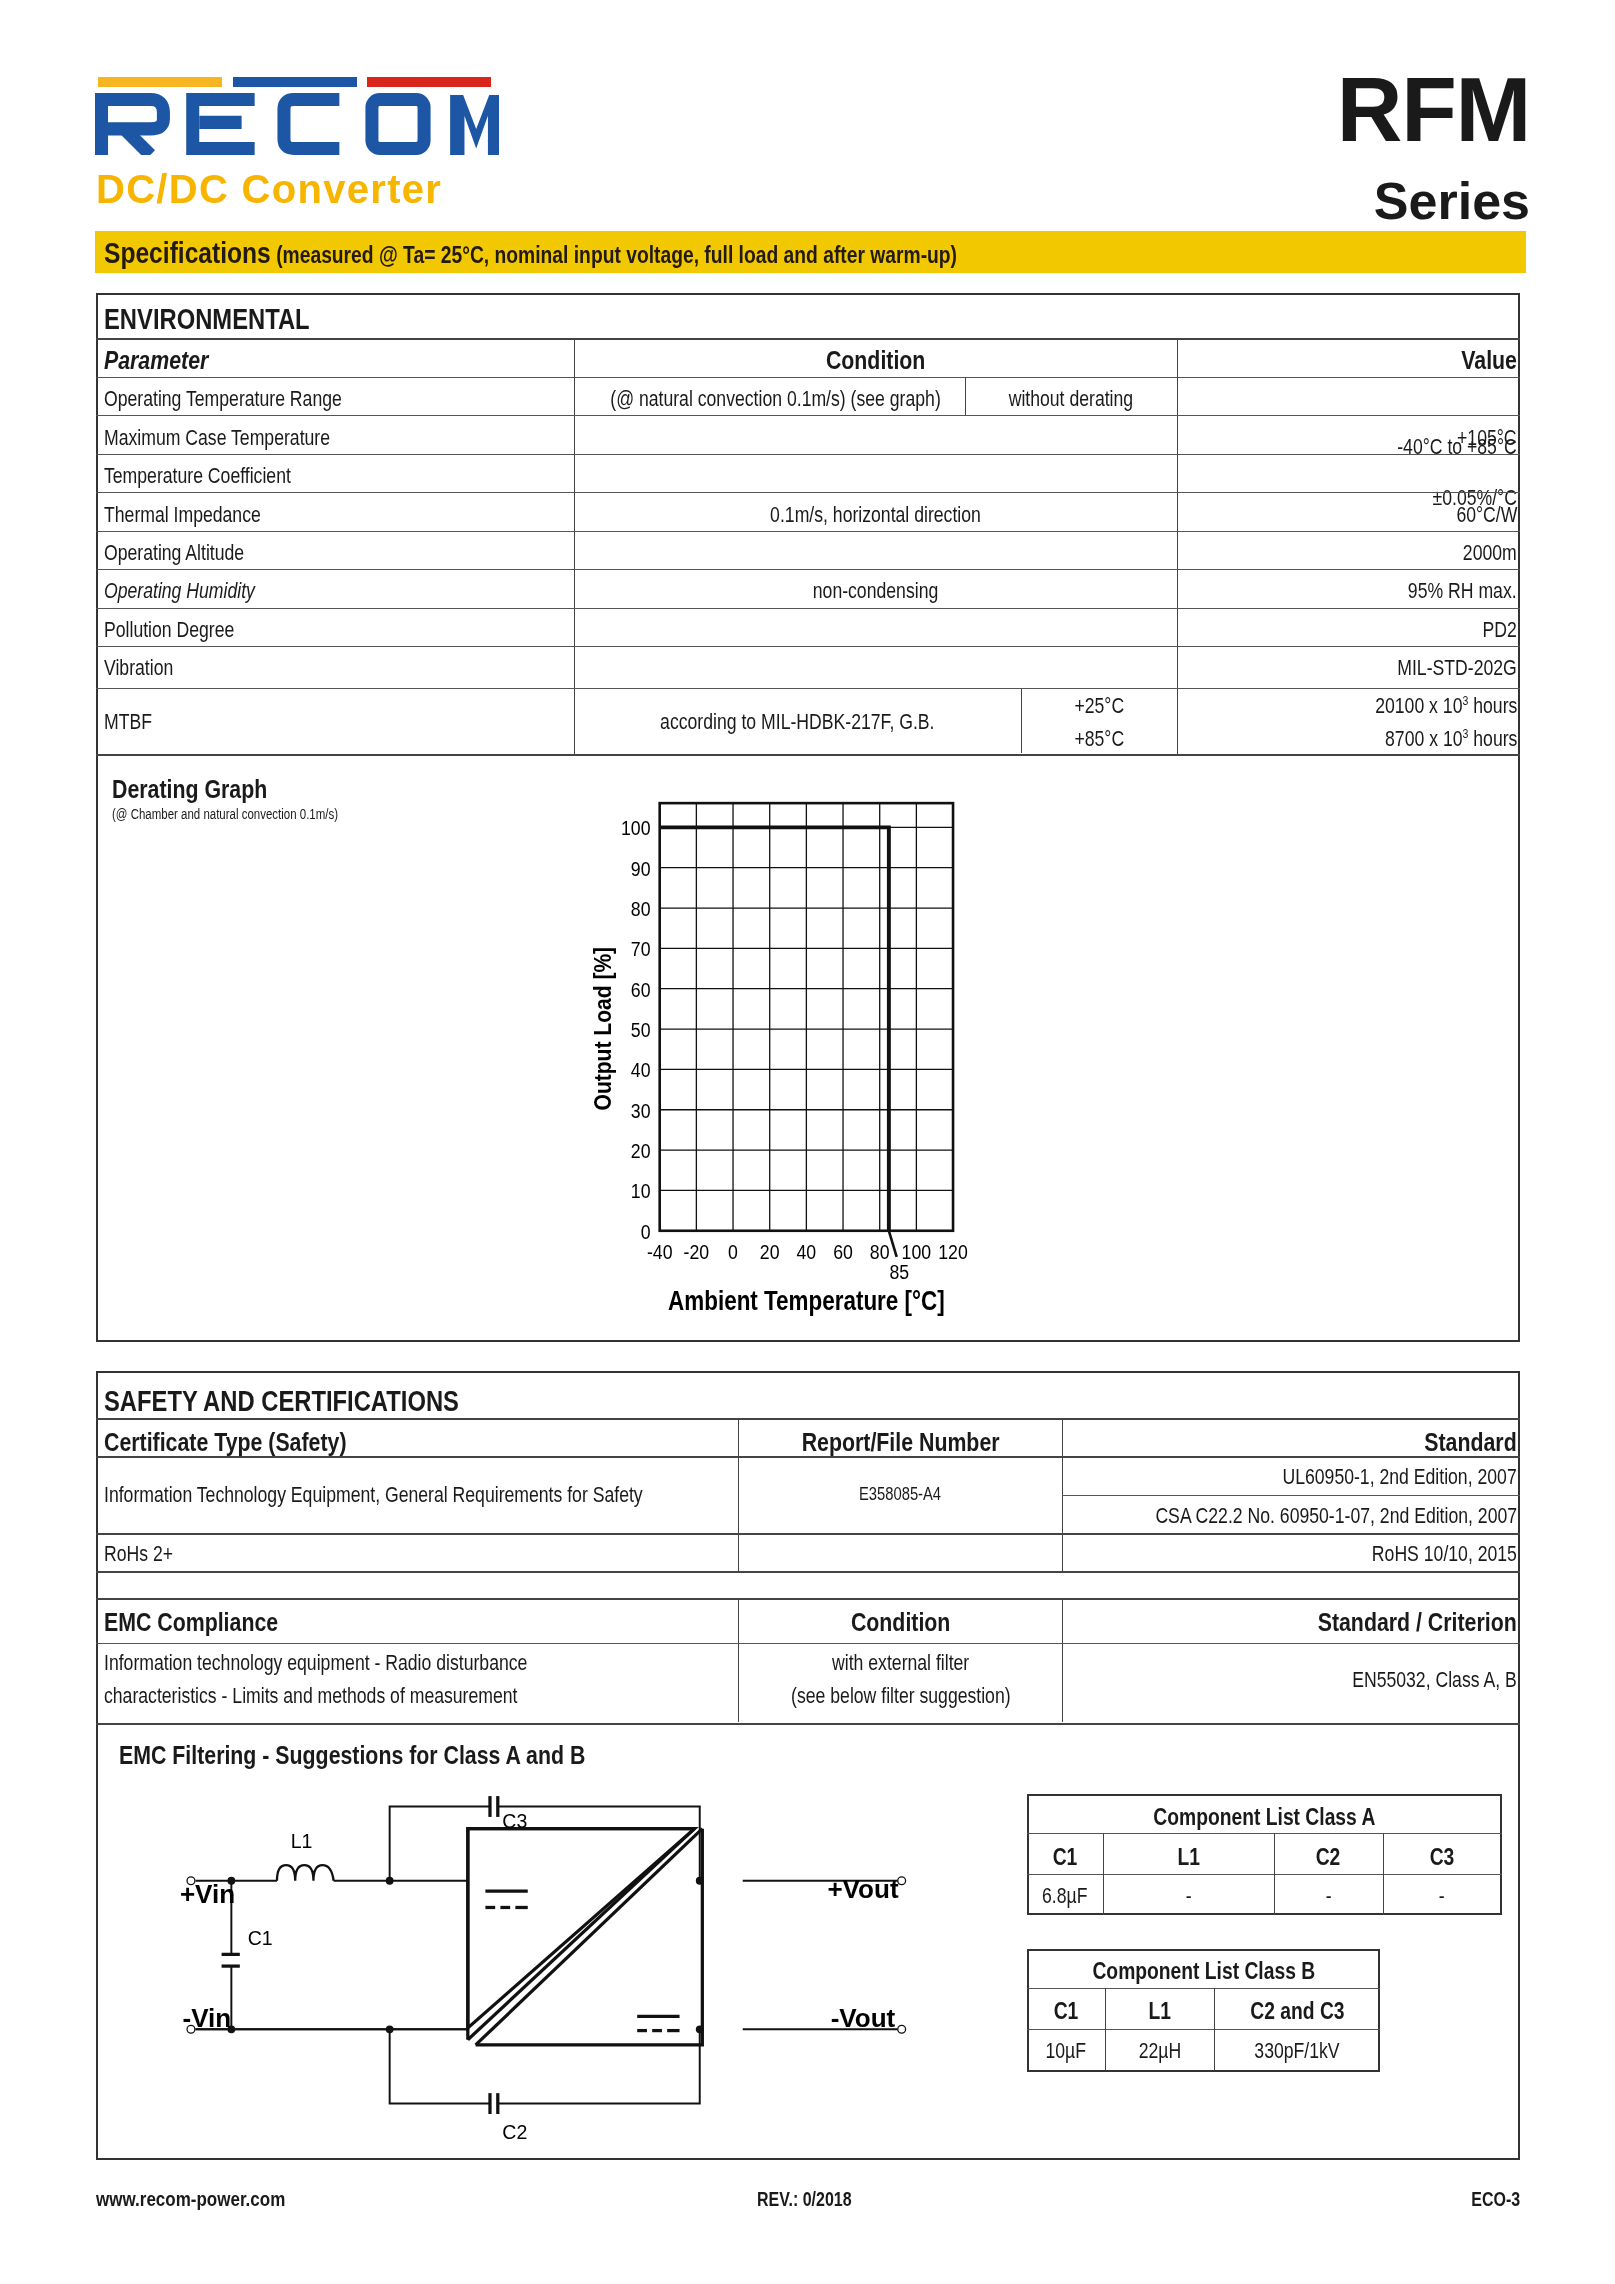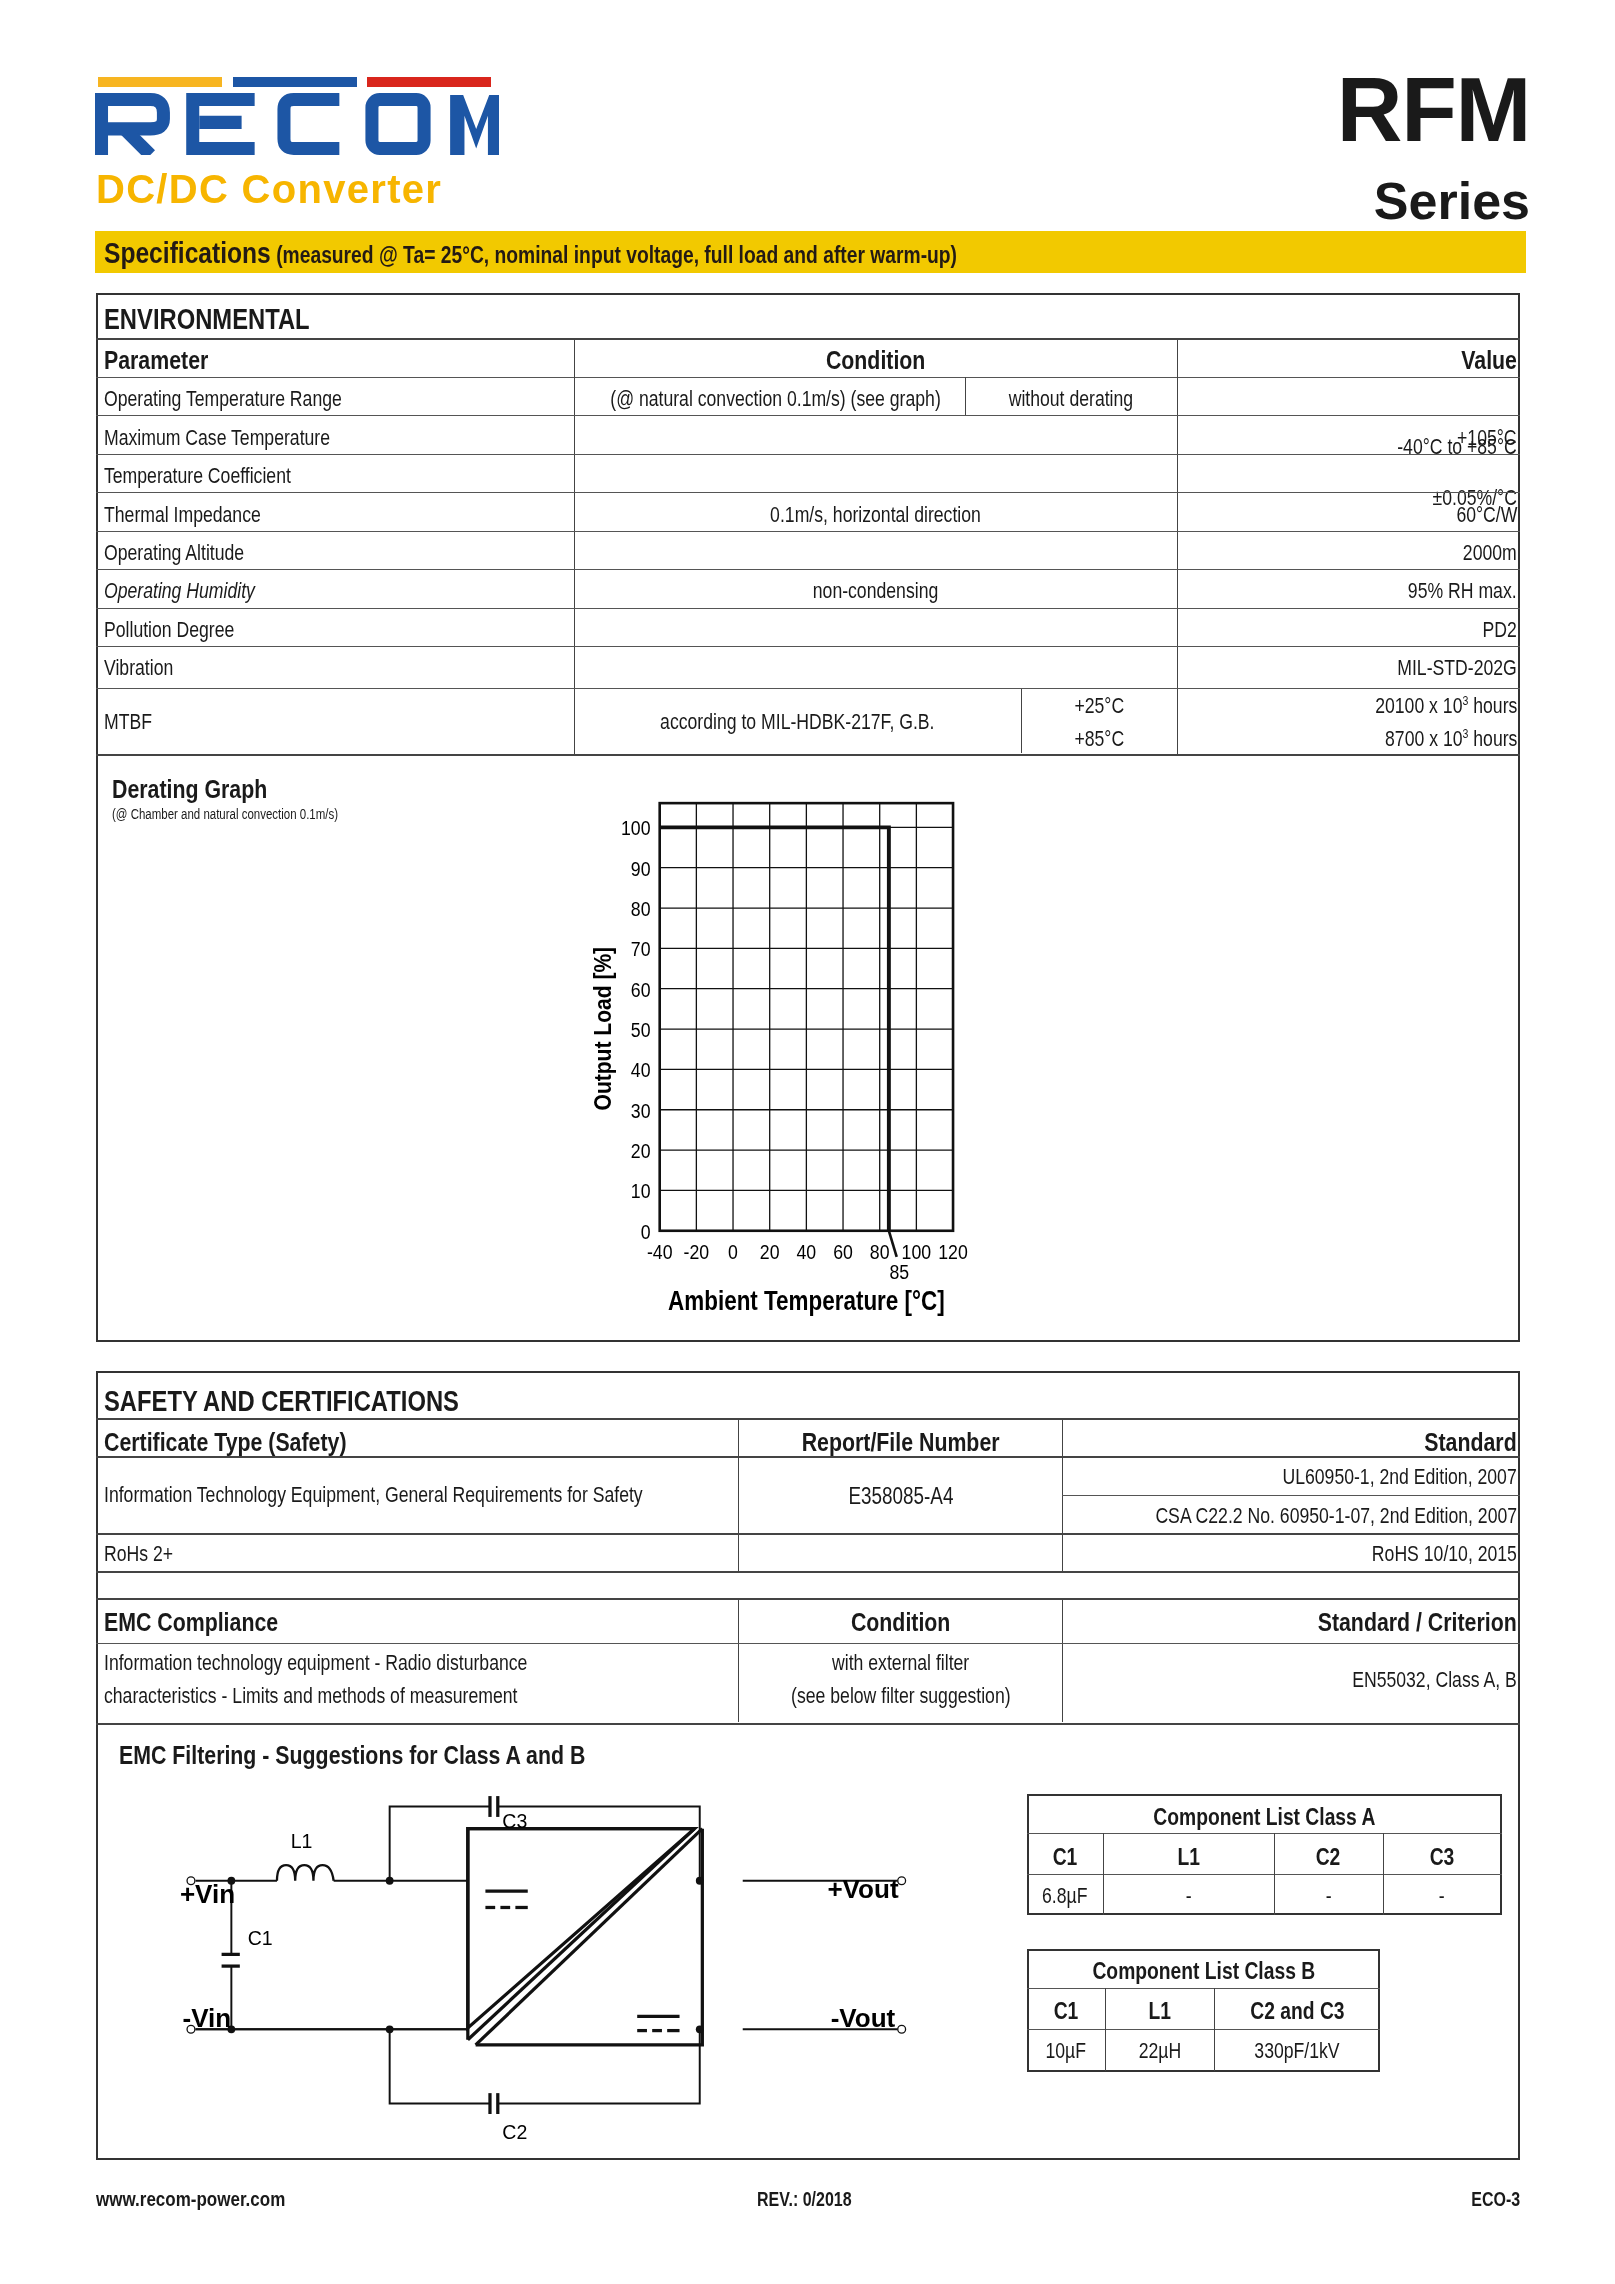"Parameter" div.cell { font-style: none -> italic }
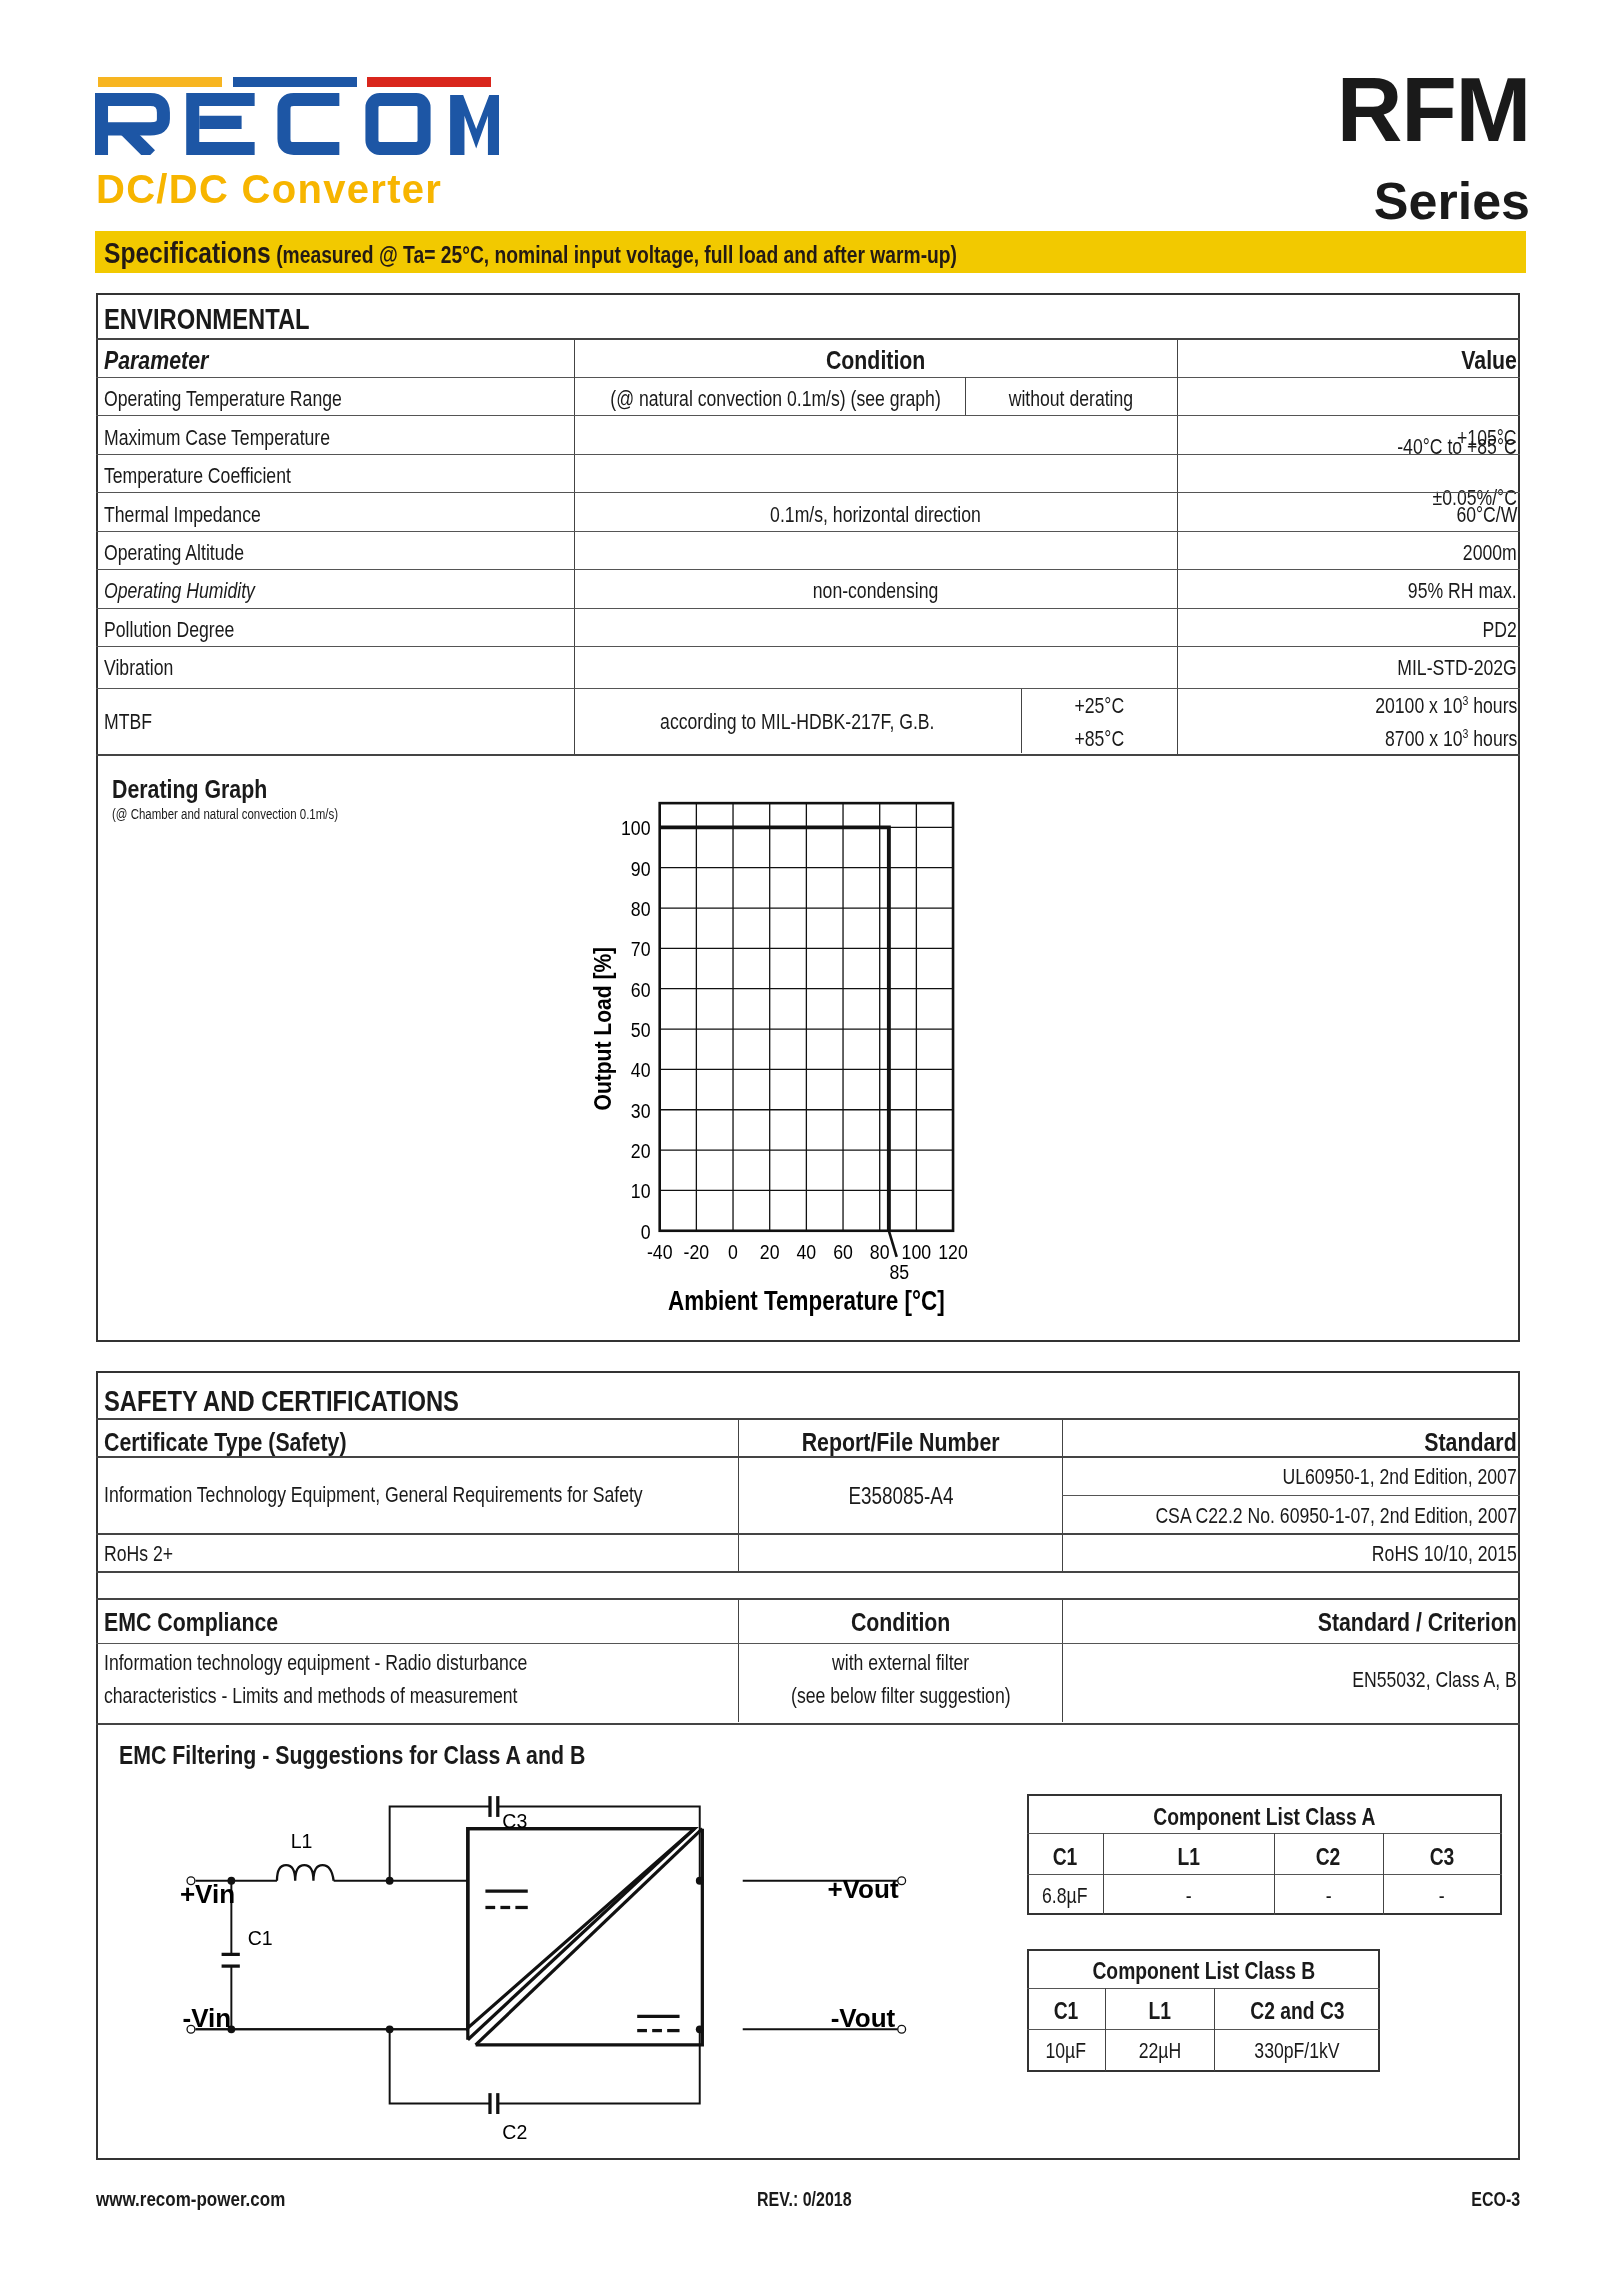"E358085-A4" div.cell { font-size: 23px -> 18px }
